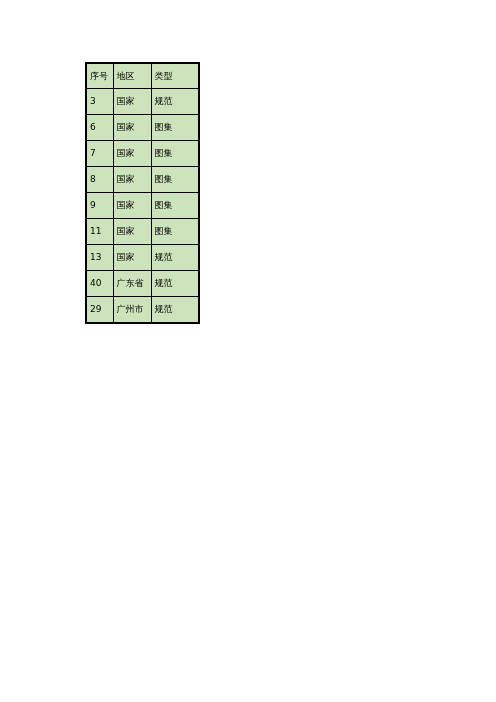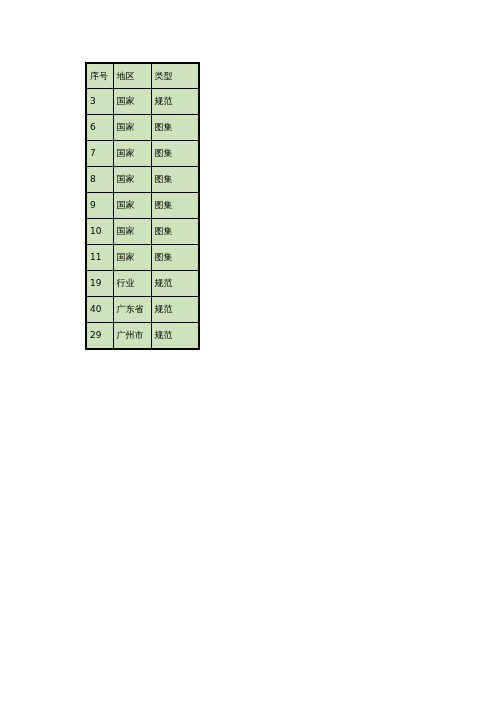"10" tr { html: <tr> <td>10</td> <td>国家</td> <td>图集</td> </tr> -> none }
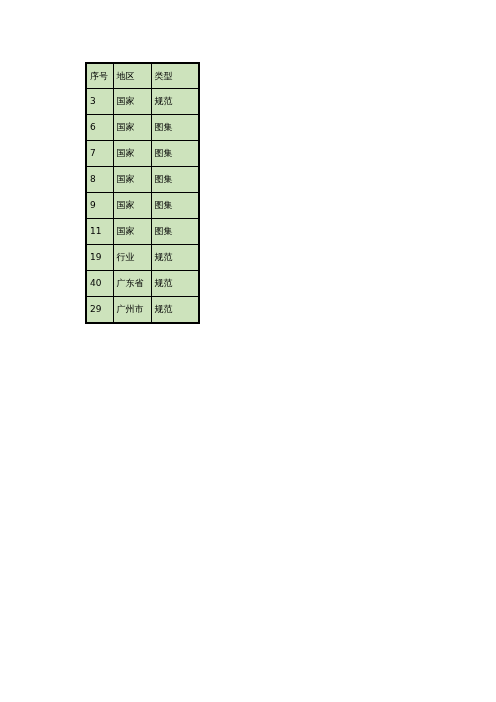"13" tr { html: none -> <tr> <td>13</td> <td>国家</td> <td>规范</td> </tr> }
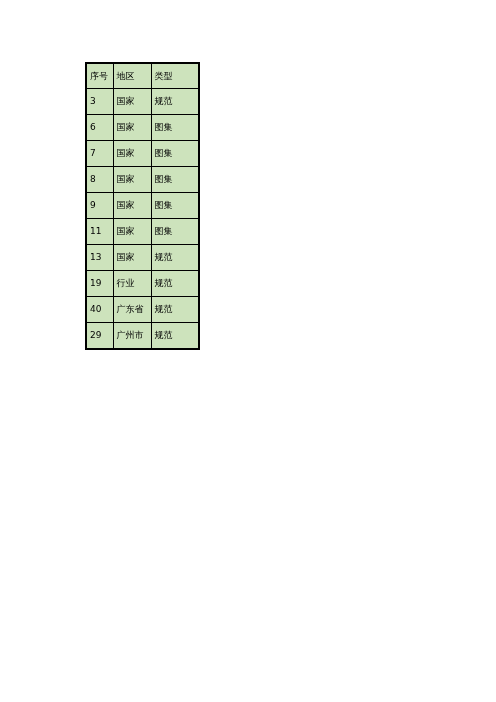"19" tr { html: <tr> <td>19</td> <td>行业</td> <td>规范</td> </tr> -> none }
